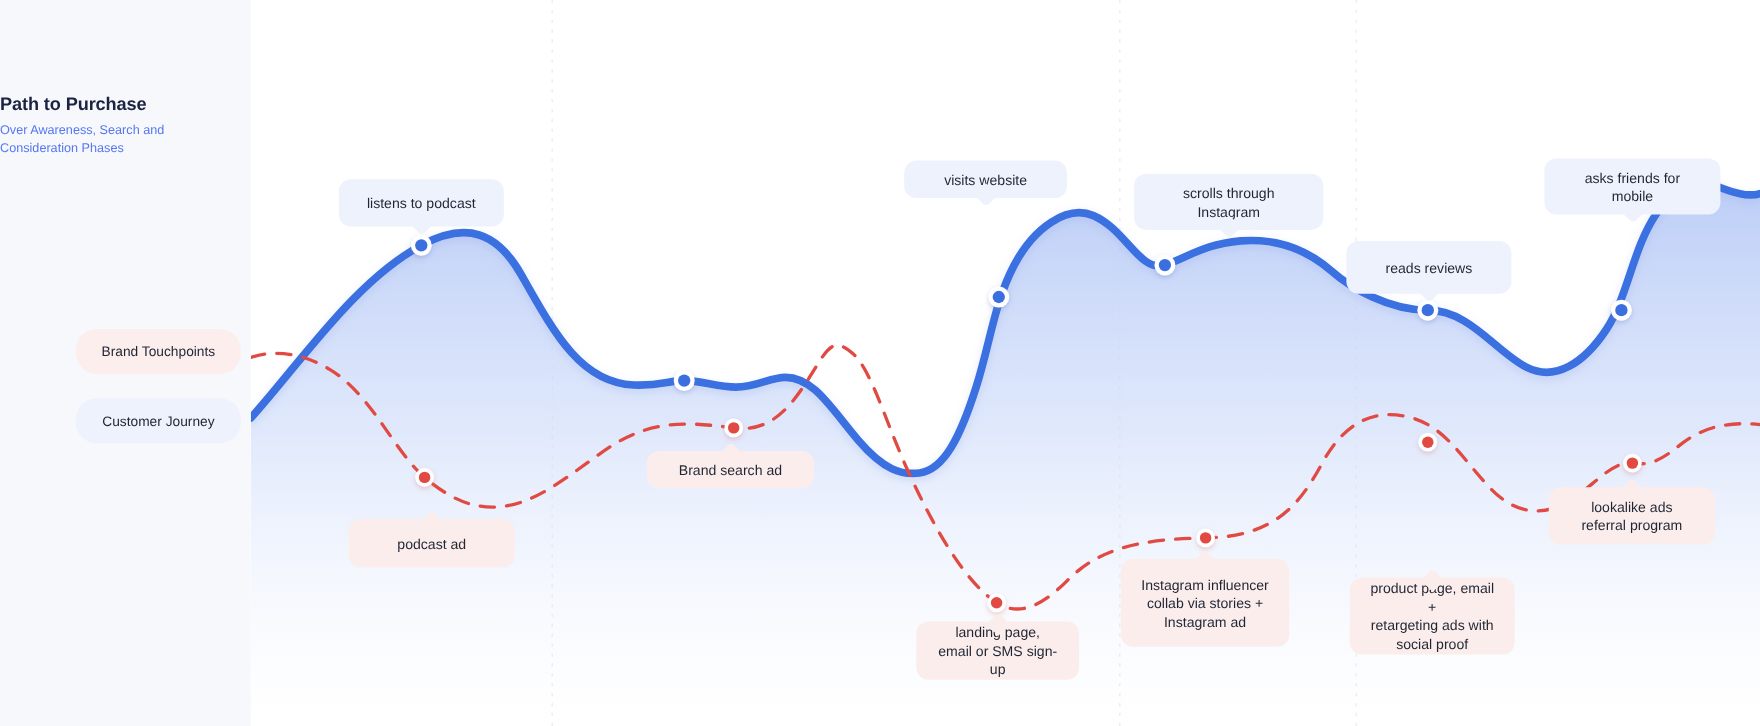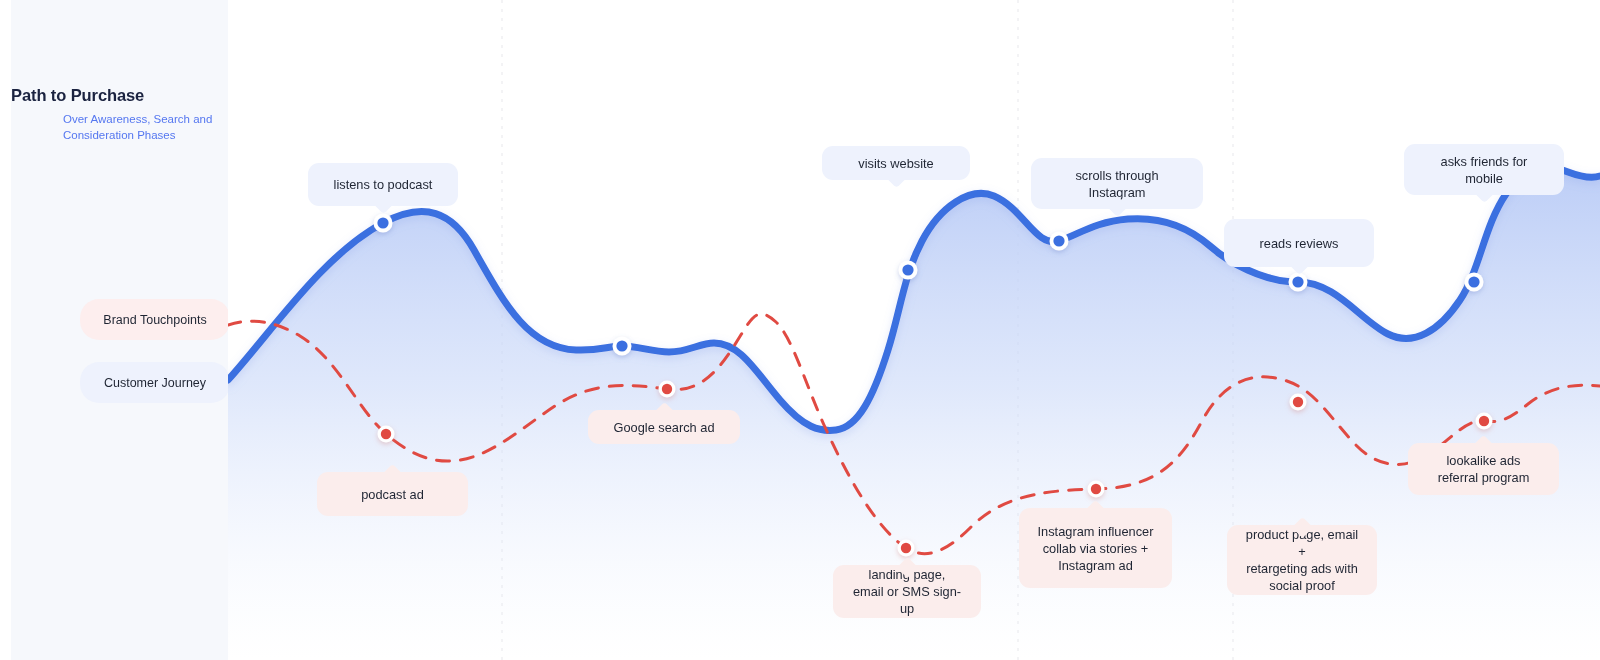"Path to Purchase" .sidebar { margin-left: 11px -> none }
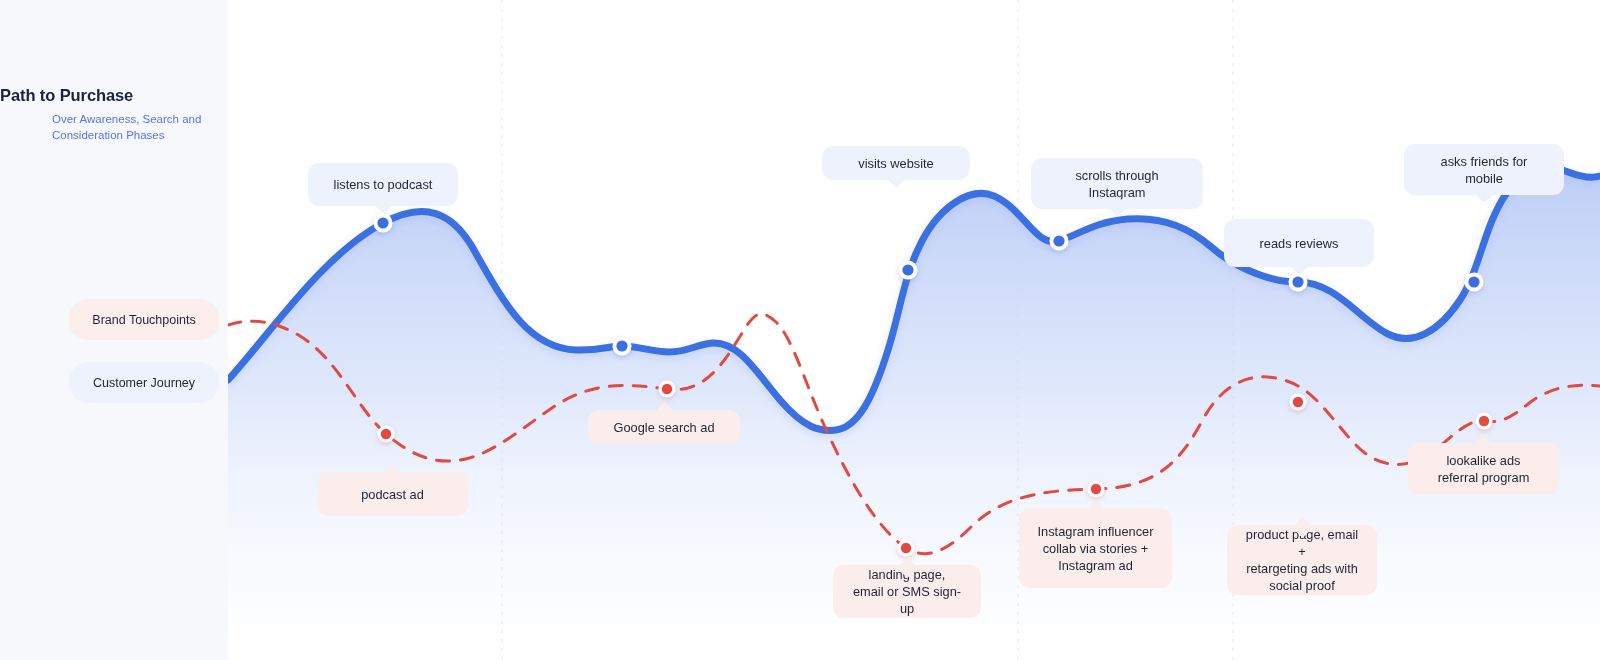"Over Awareness, Search and Consideration" .sidebar-sub { left: 16px -> 0px; padding-left: 36px -> none }
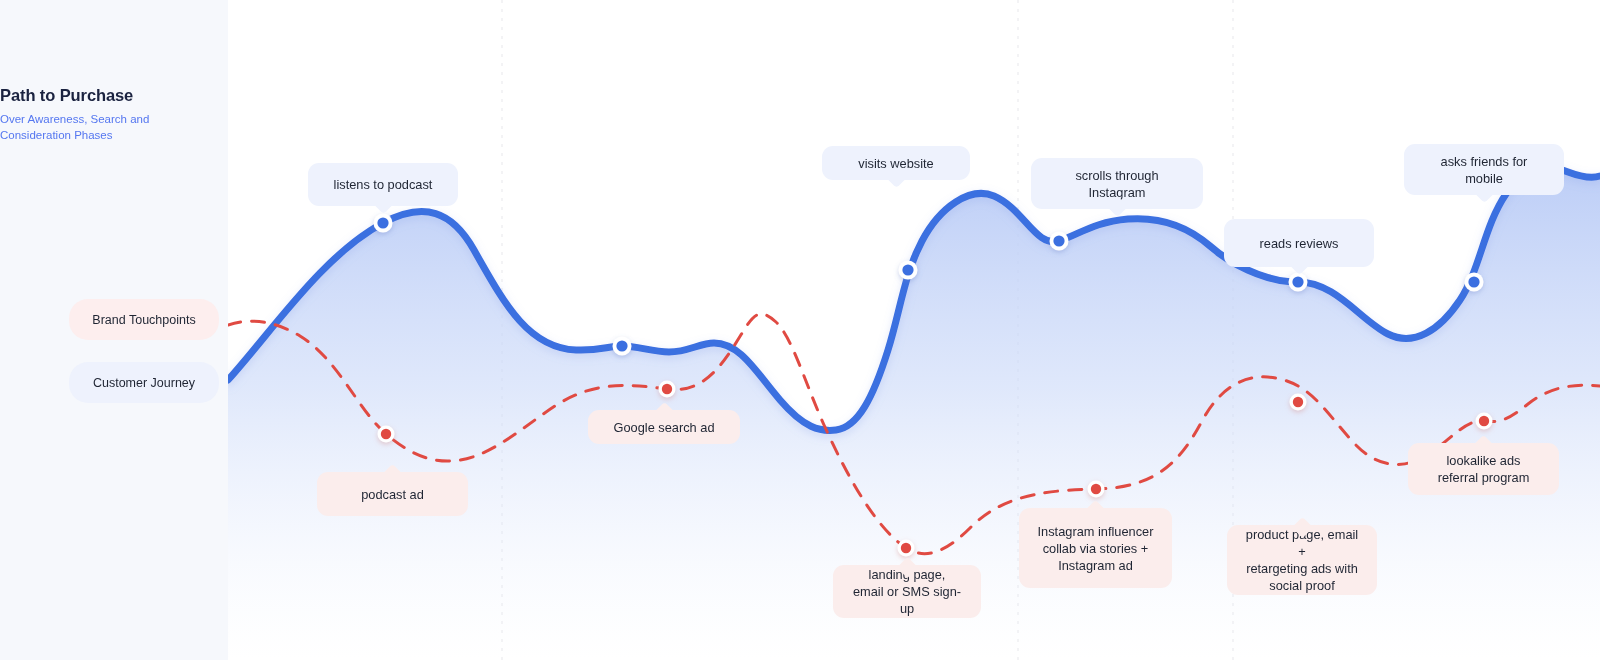"Google search ad" span { text: Google -> Brand }
